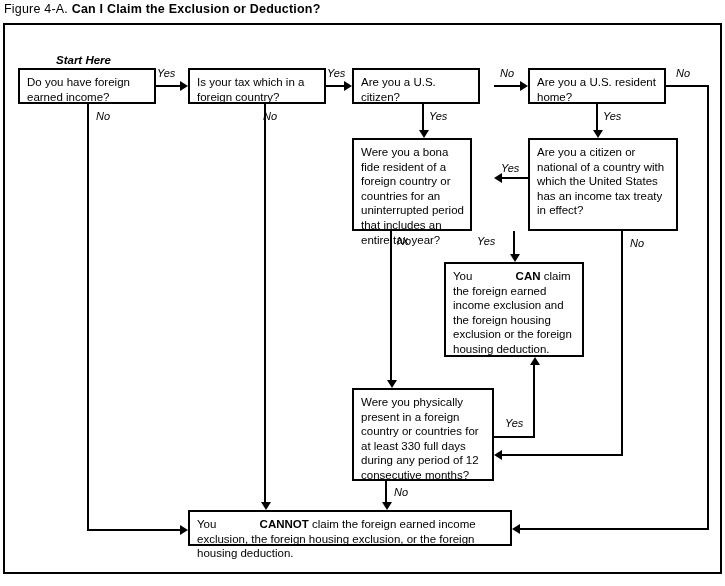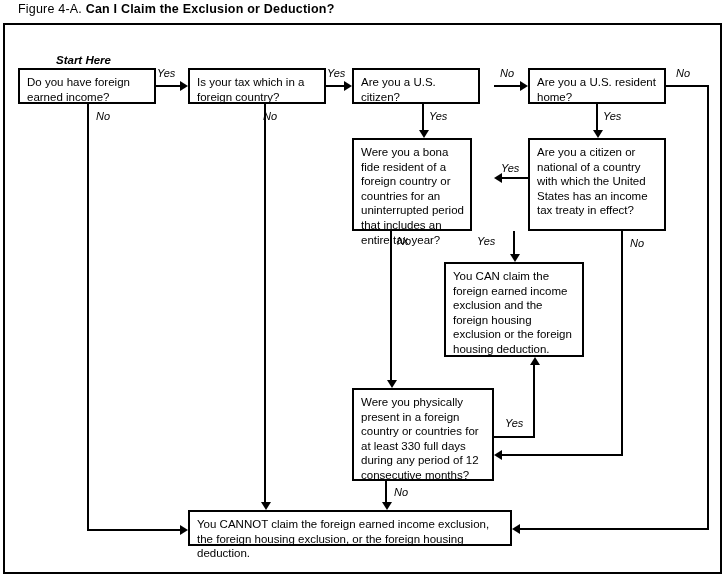"Figure 4-A. Can I Claim" #figure-title { margin-left: 14px -> none }
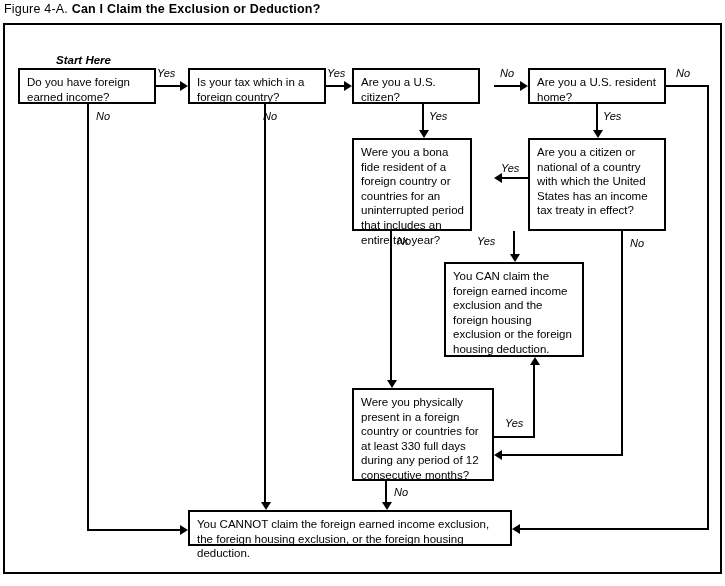"Are you a citizen or" div.node { width: 138px -> 150px }
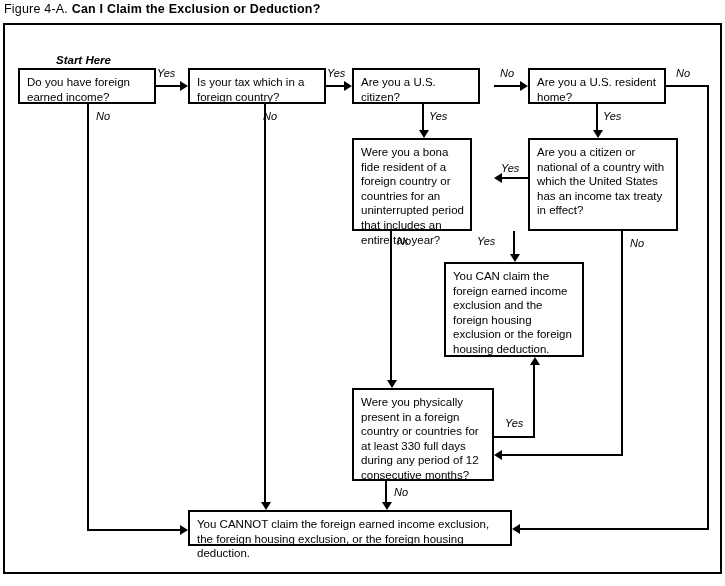"CAN" .node b { font-weight: normal -> bold; margin-left: none -> 40px }
